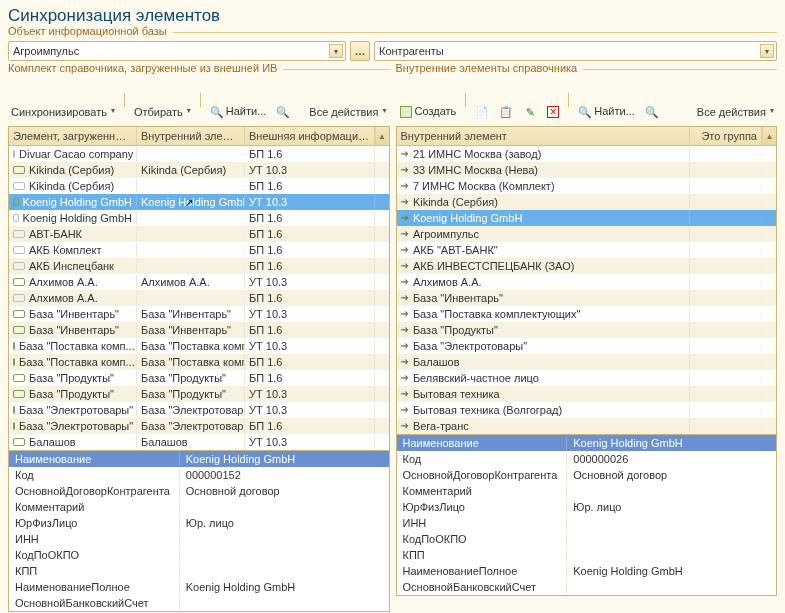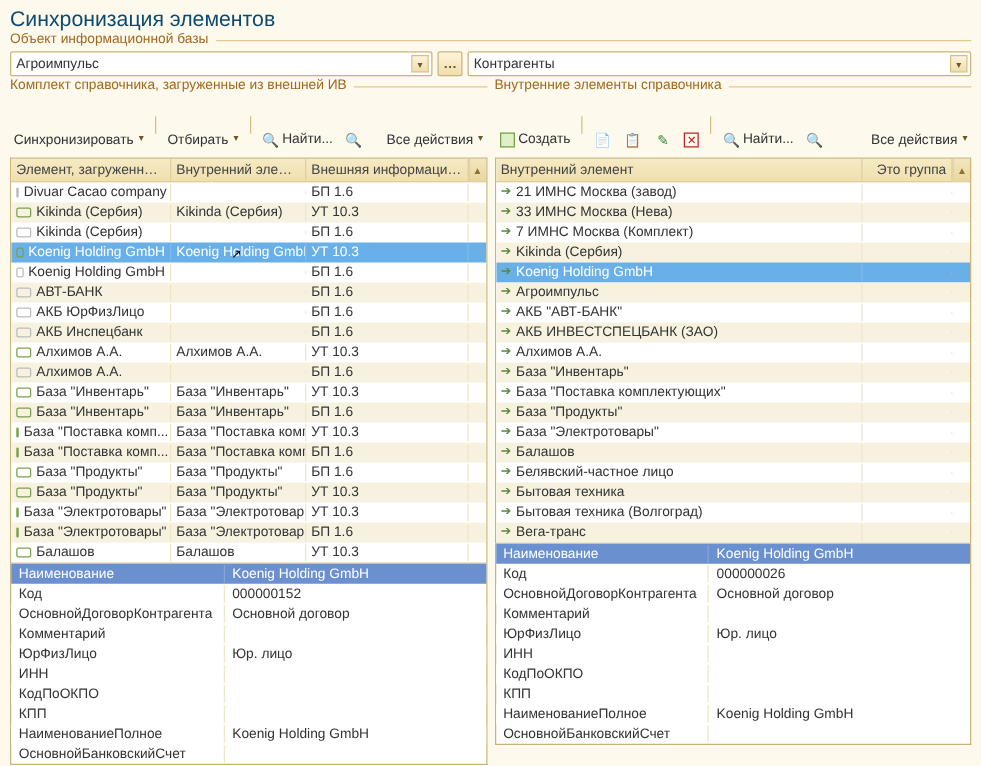"АКБ ЮрФизЛицо" span { text: ЮрФизЛицо -> Комплект }
